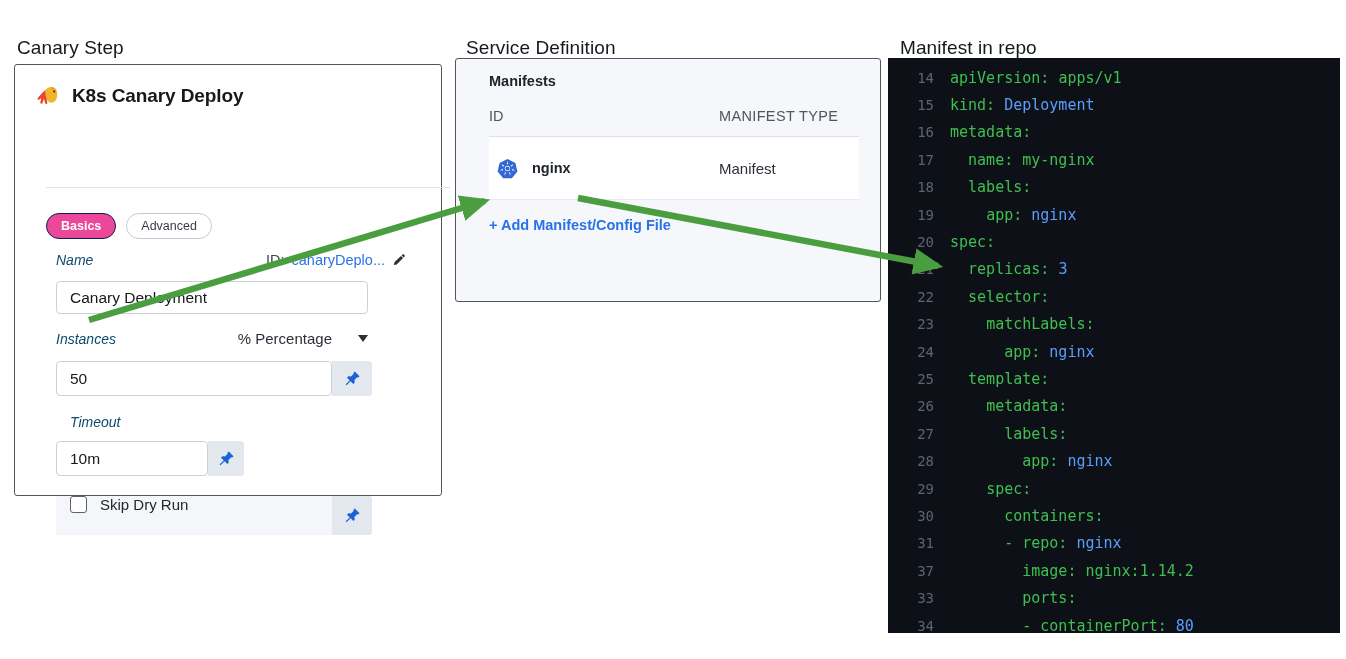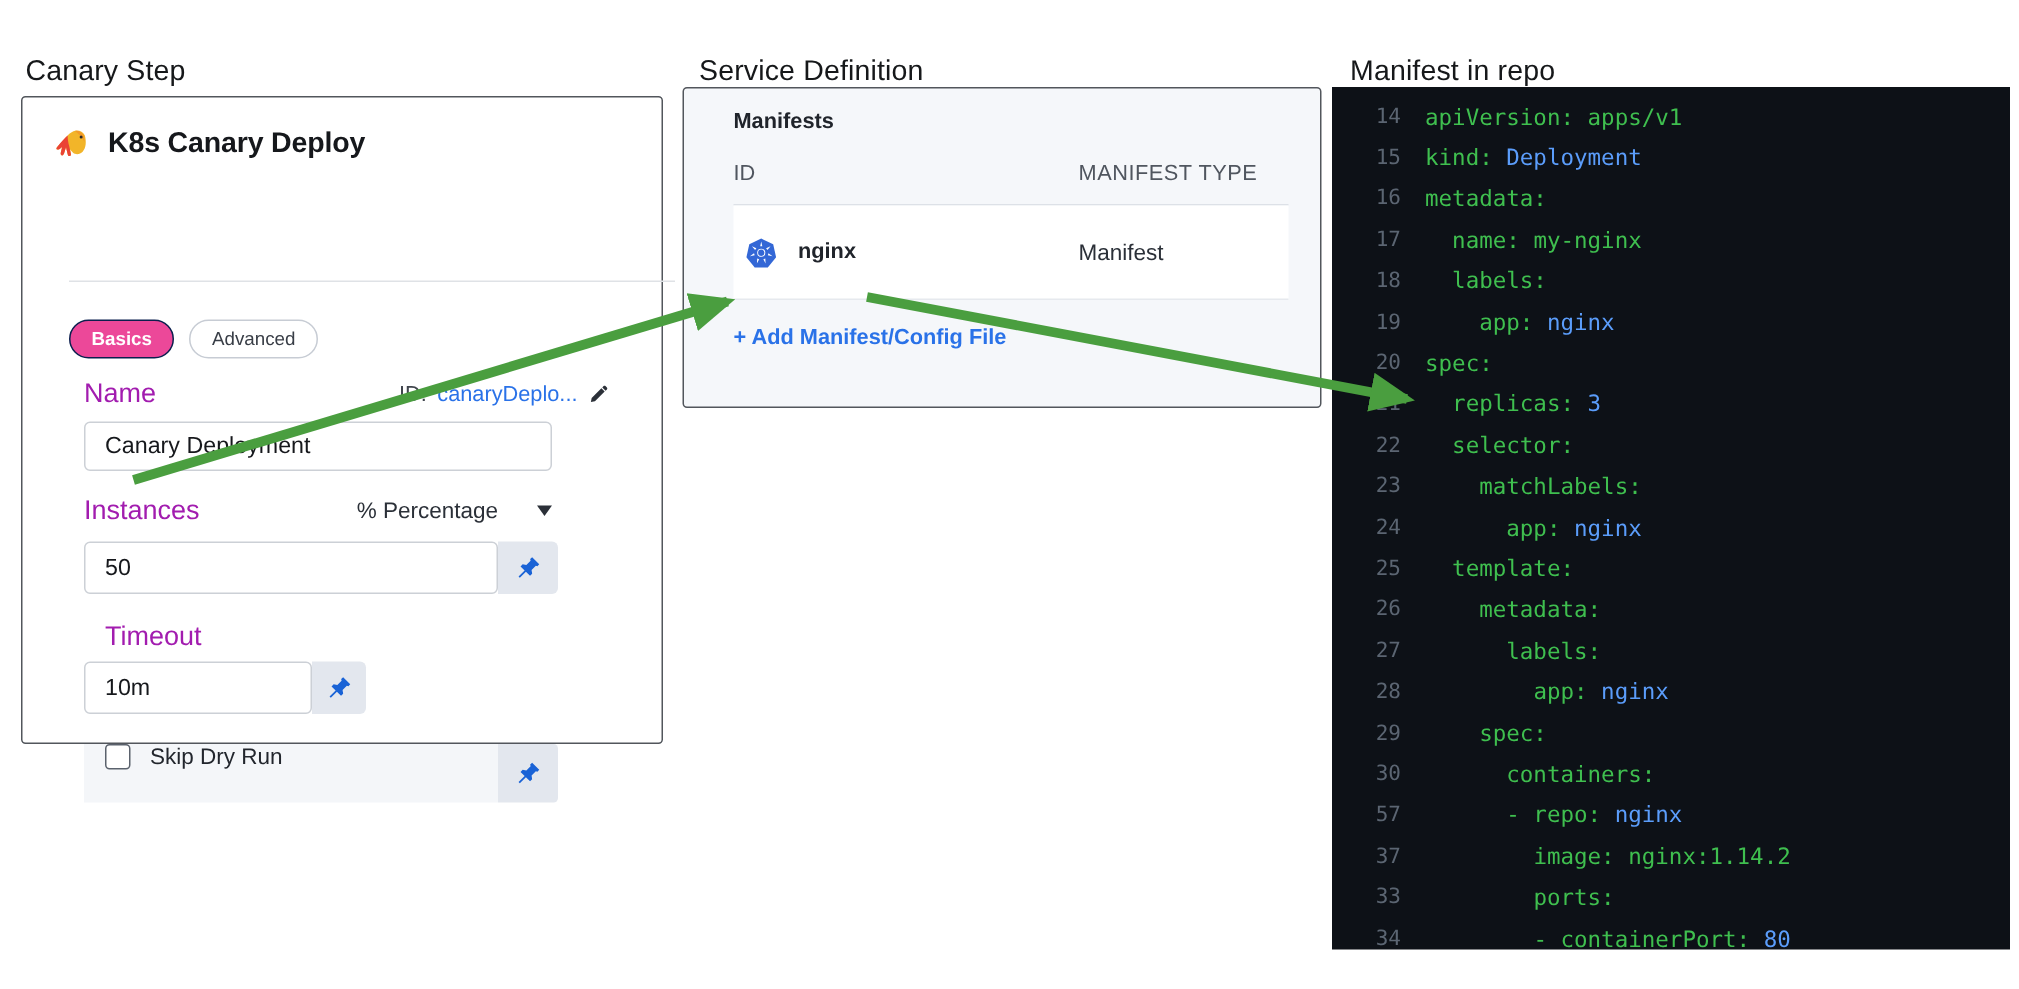"Manifests" #card-service { height: 214px -> 244px }
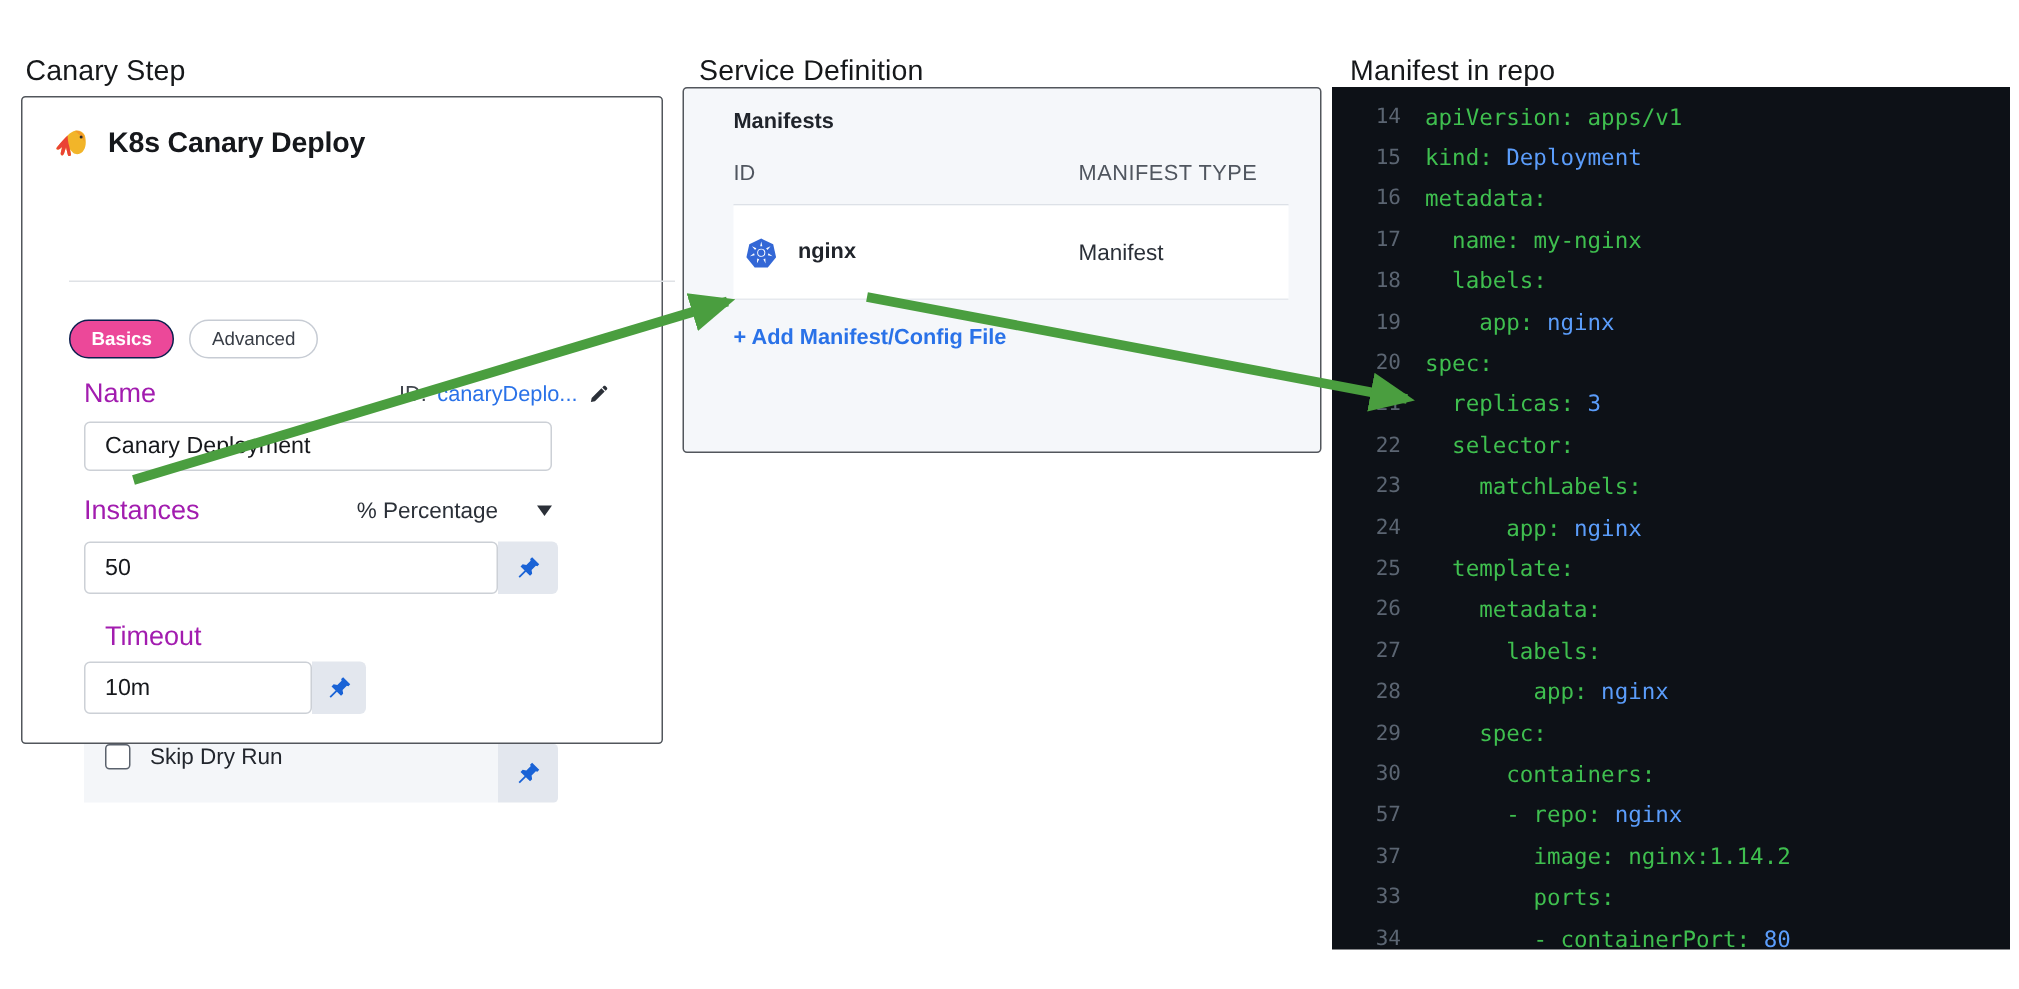"Name" .field-label { color: #a21caf -> #0c4a6e; font-size: 18px -> 14px; font-style: none -> italic }
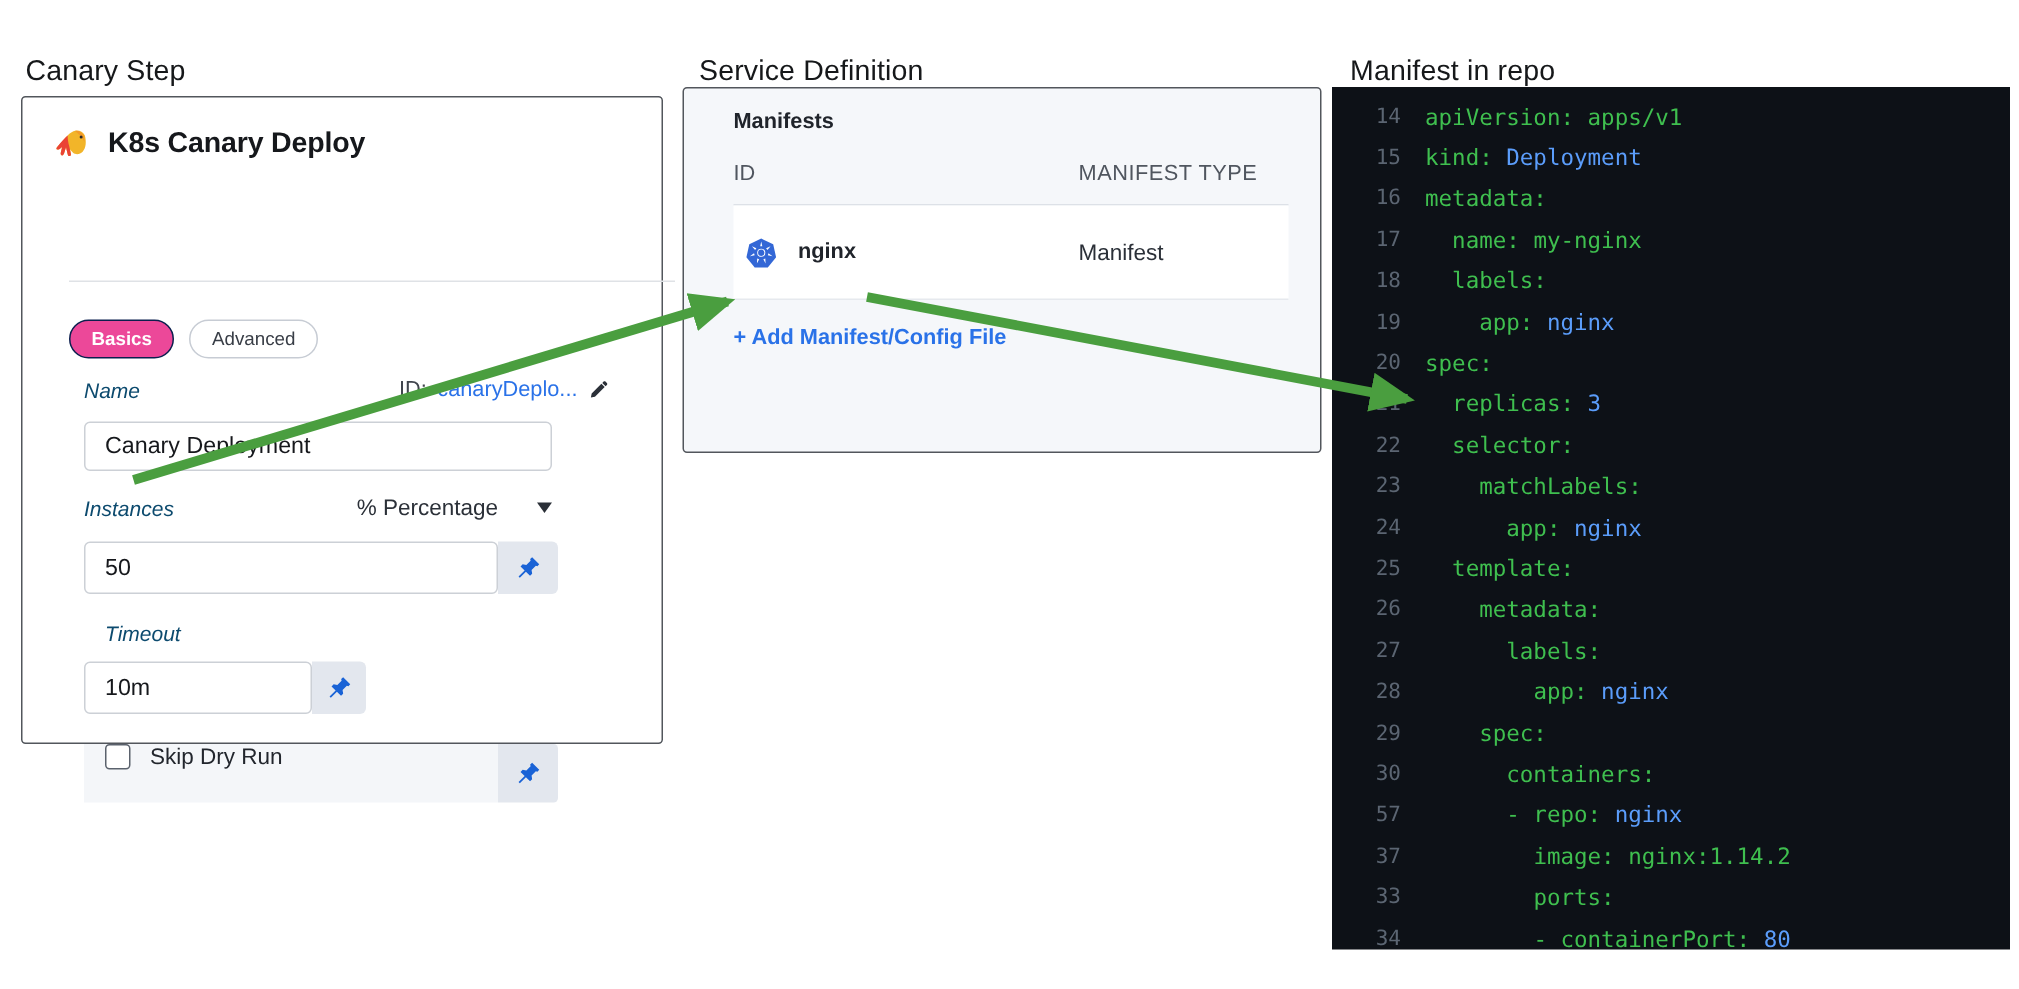"57" span.ln { text: 57 -> 31 }
